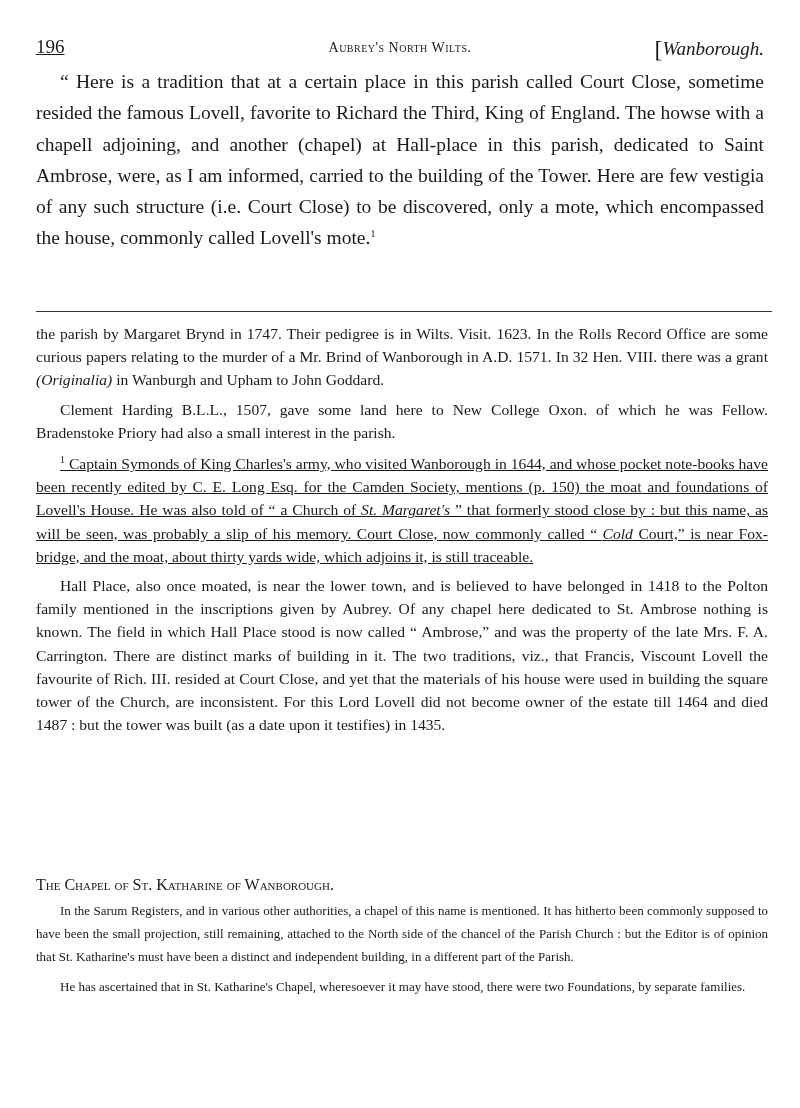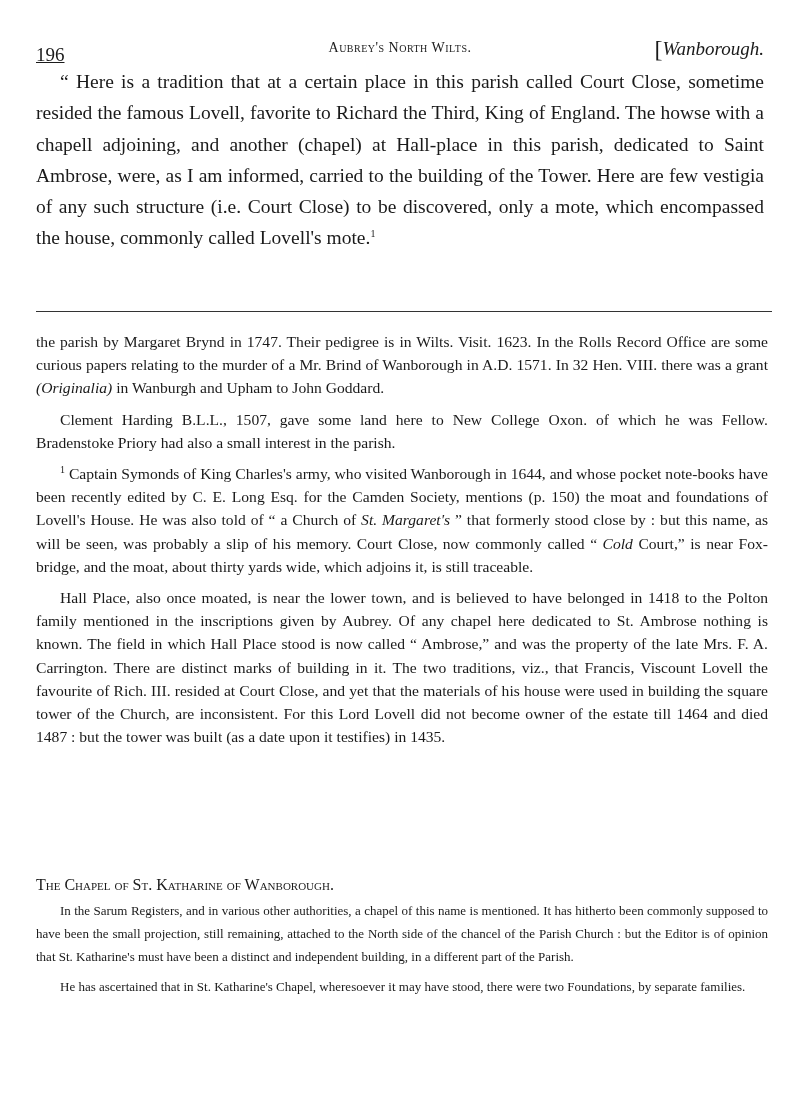"196" .pgnum { top: 10px -> 2px }
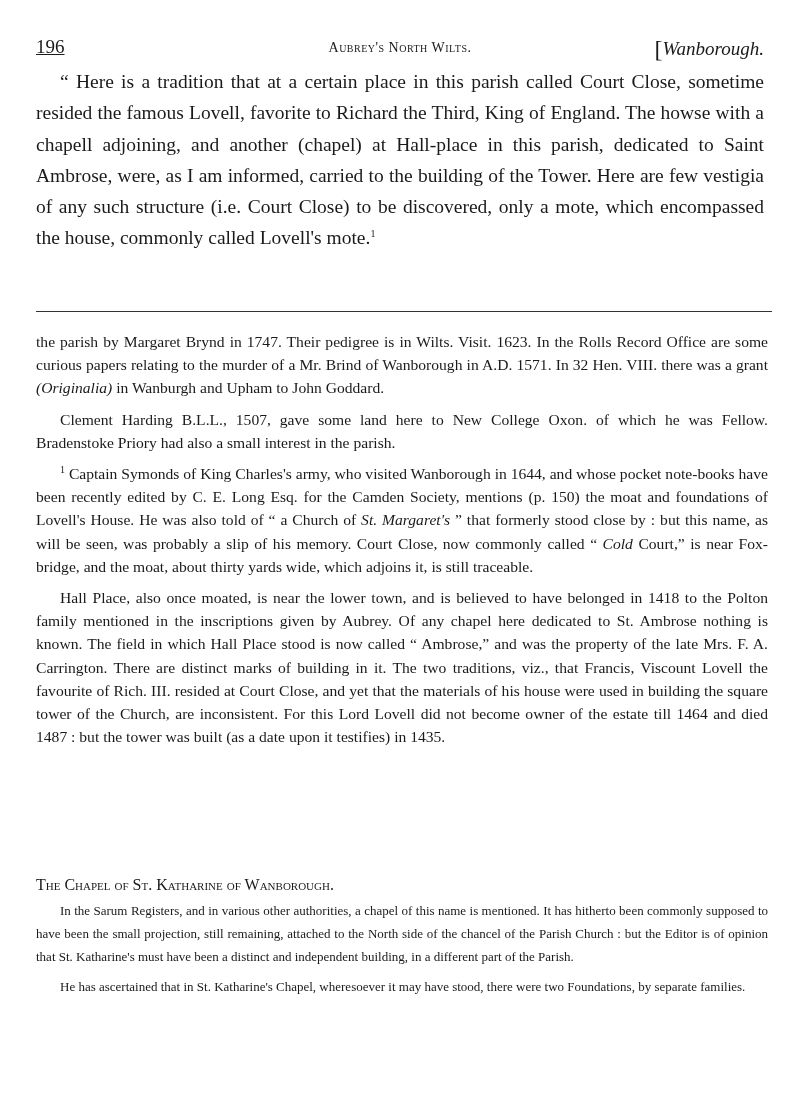"the parish by Margaret Brynd" .notes p { margin: 8px 0 6px 0 -> 0 0 6px 0 }
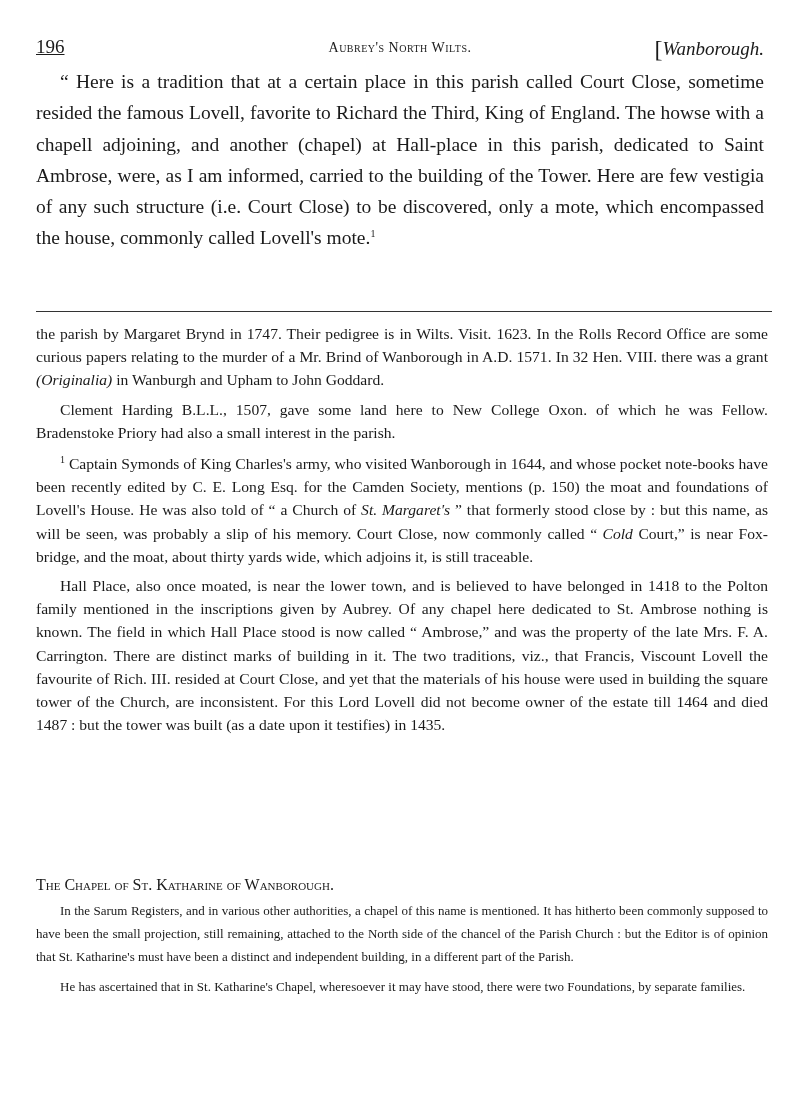"1 Captain Symonds of King" .notes p.gap { text-decoration: none -> underline }
